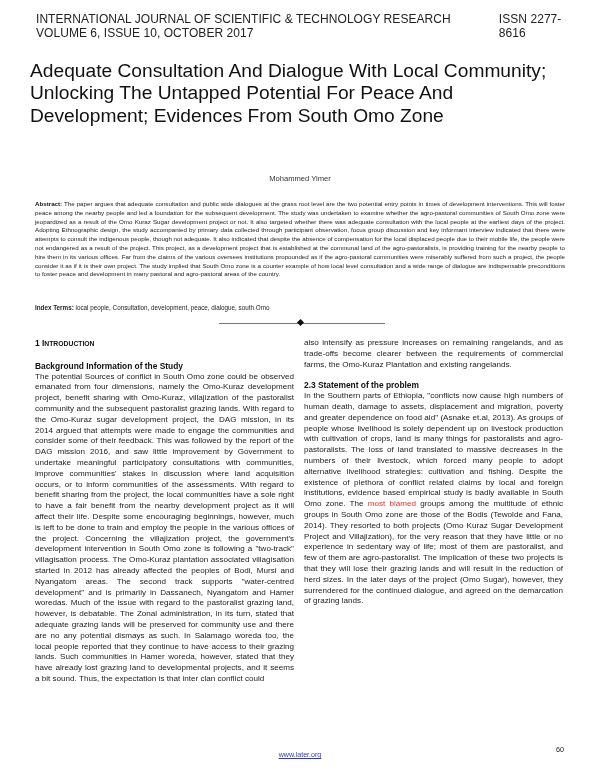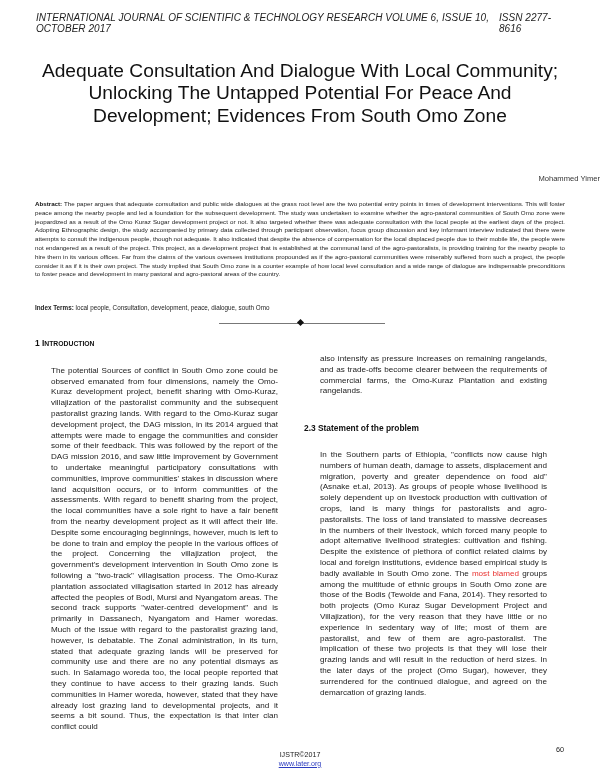"INTERNATIONAL JOURNAL OF SCIENTIFIC &" .running-header { font-size: 10px -> 12px; font-style: italic -> none }
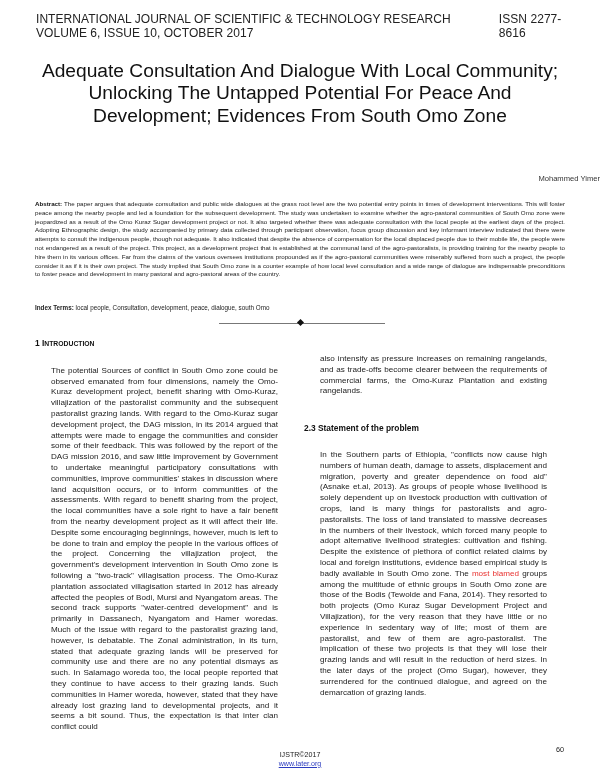"Adequate Consultation And Dialogue With" .title { text-align: center -> none }
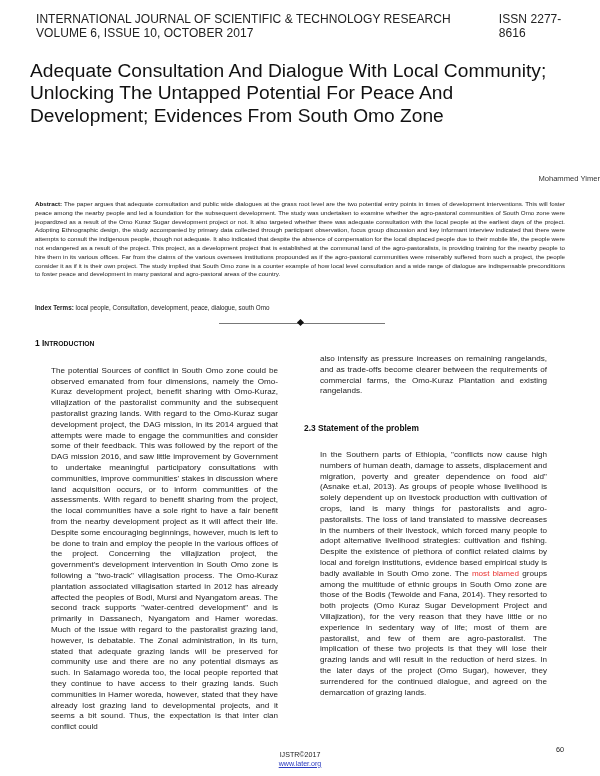"Mohammed Yimer" .author { text-align: right -> center }
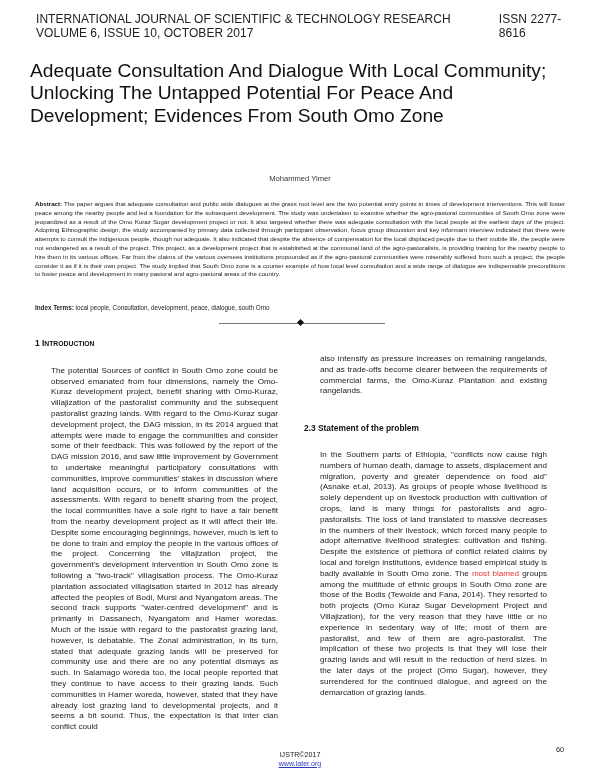"also intensify as pressure increases" p { margin: 16px -> 0 }
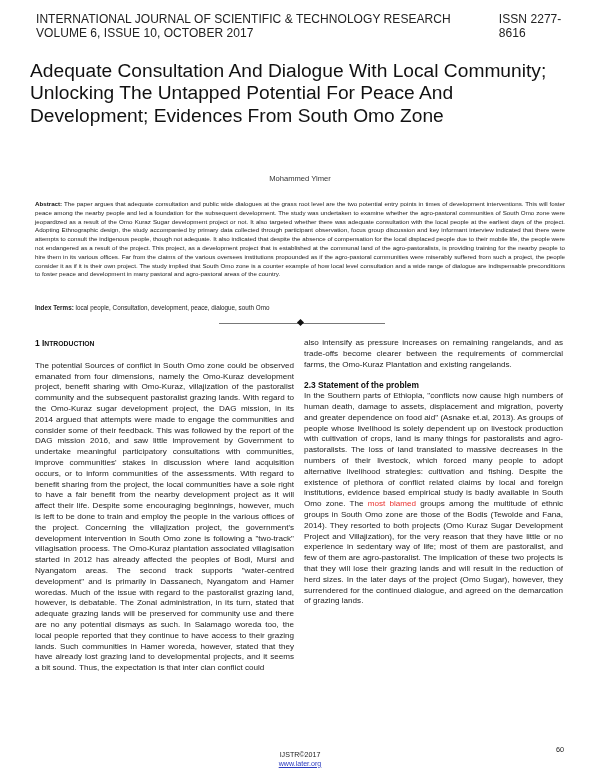"Background Information of the Study" div.h2 { html: none -> <div>Background Information of the Study</div> }
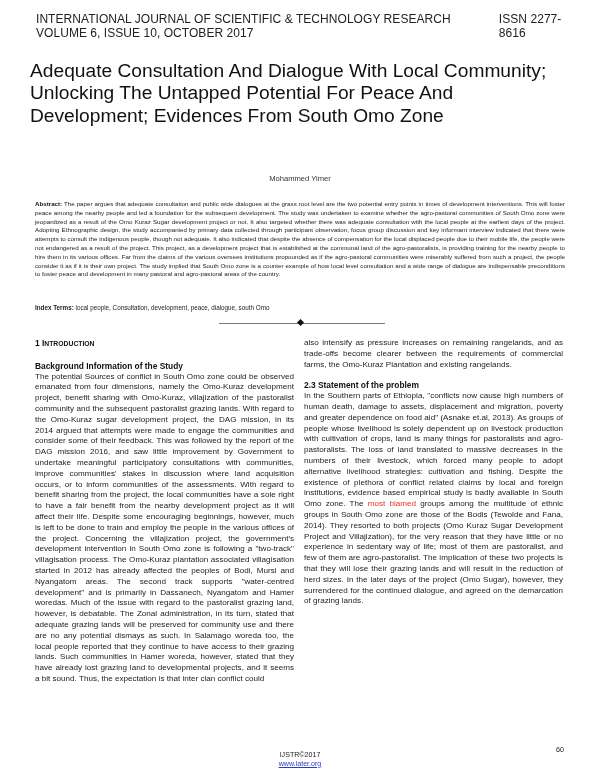"IJSTR©2017" div { html: <div>IJSTR©2017</div> -> none }
